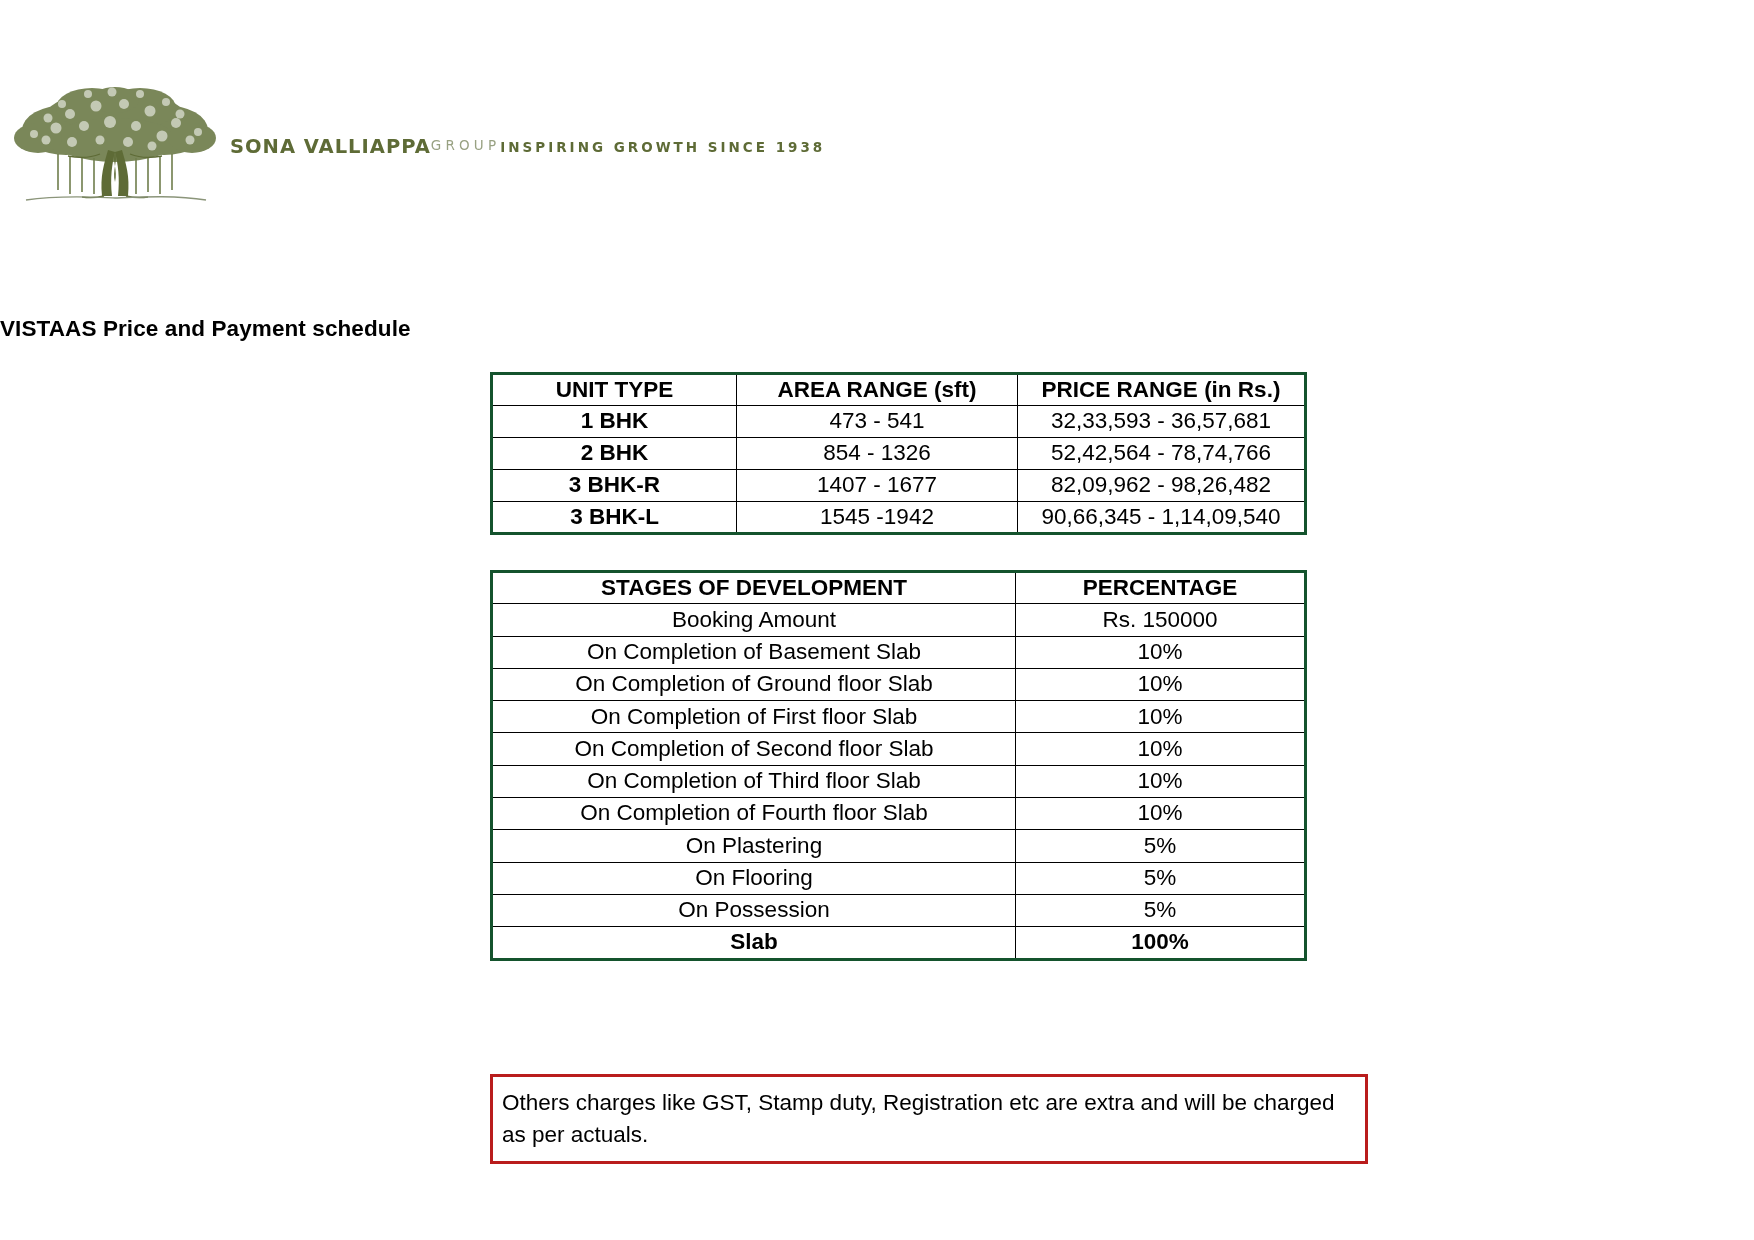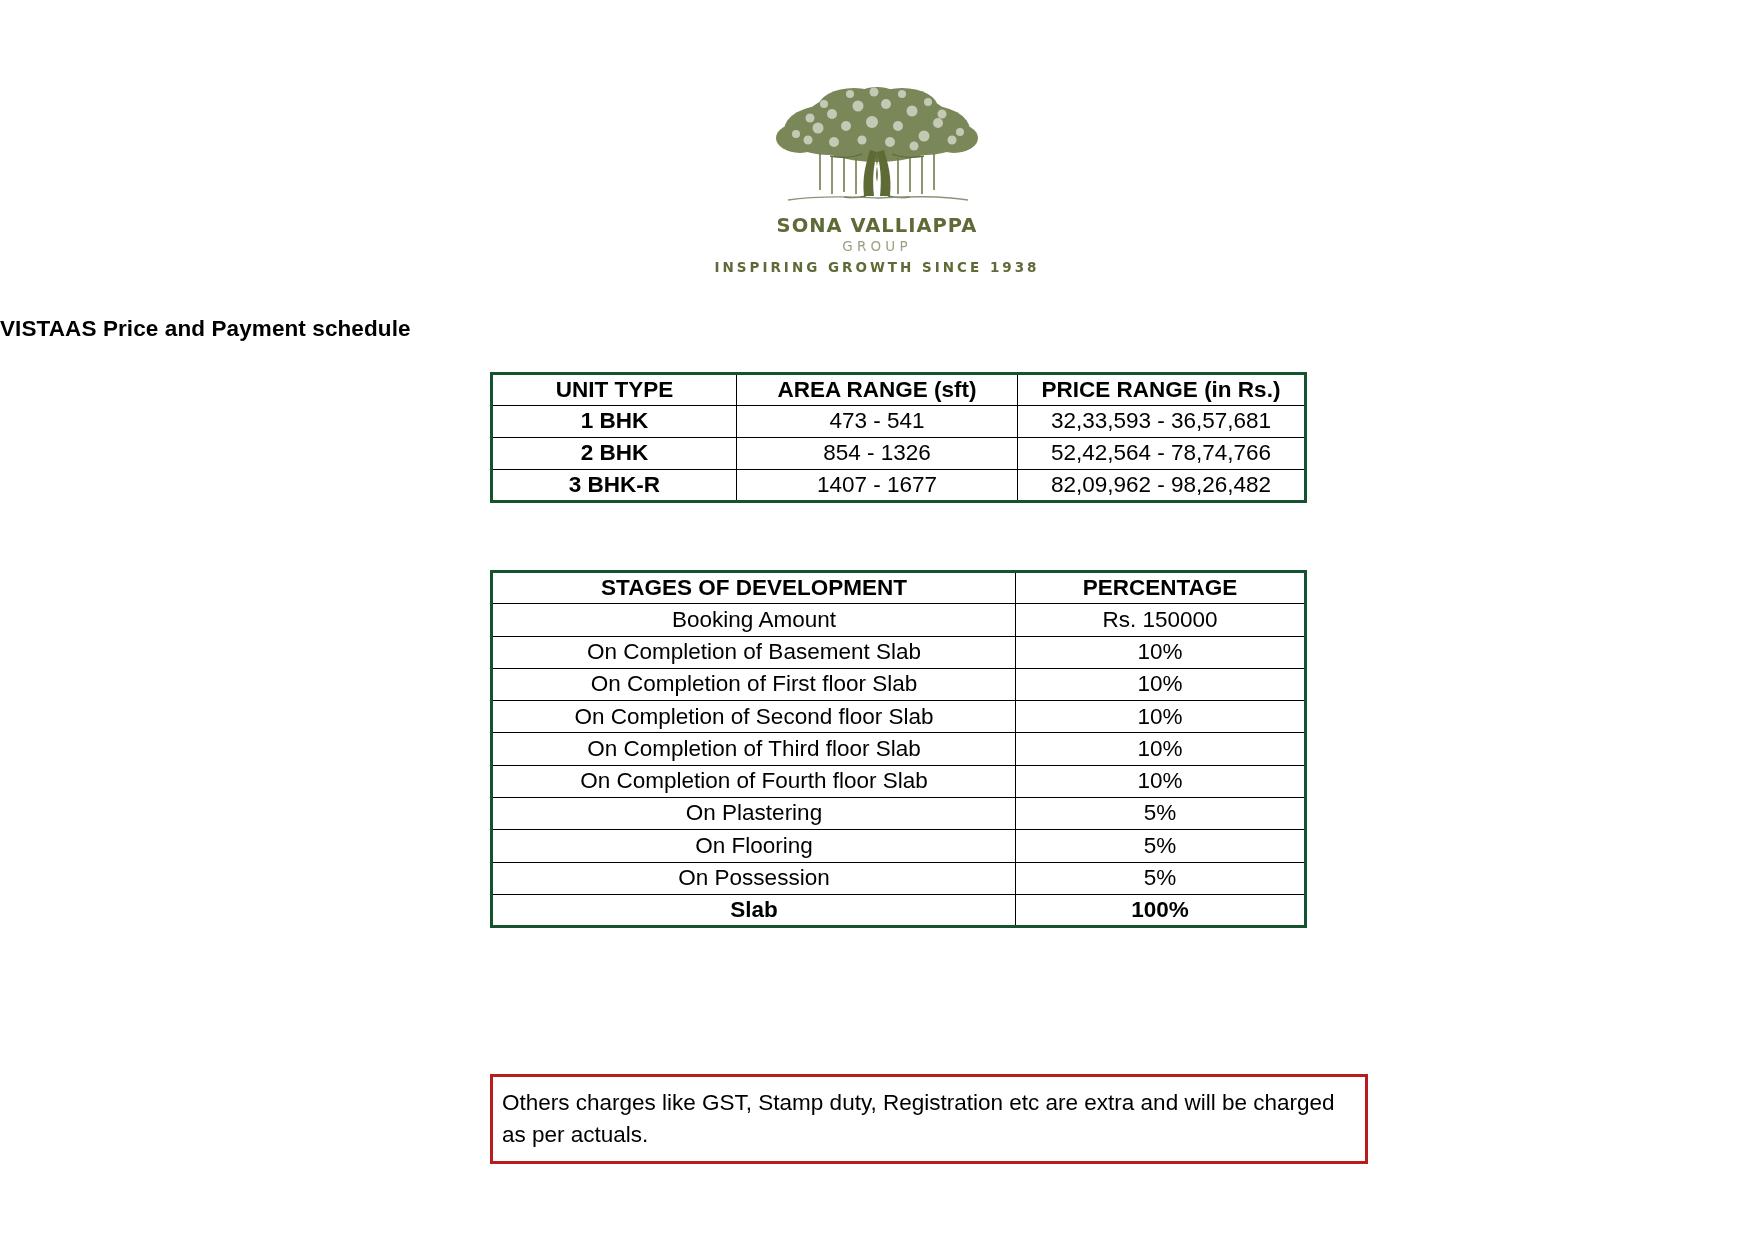"SONA VALLIAPPA" .logo-block { flex-direction: column -> row }
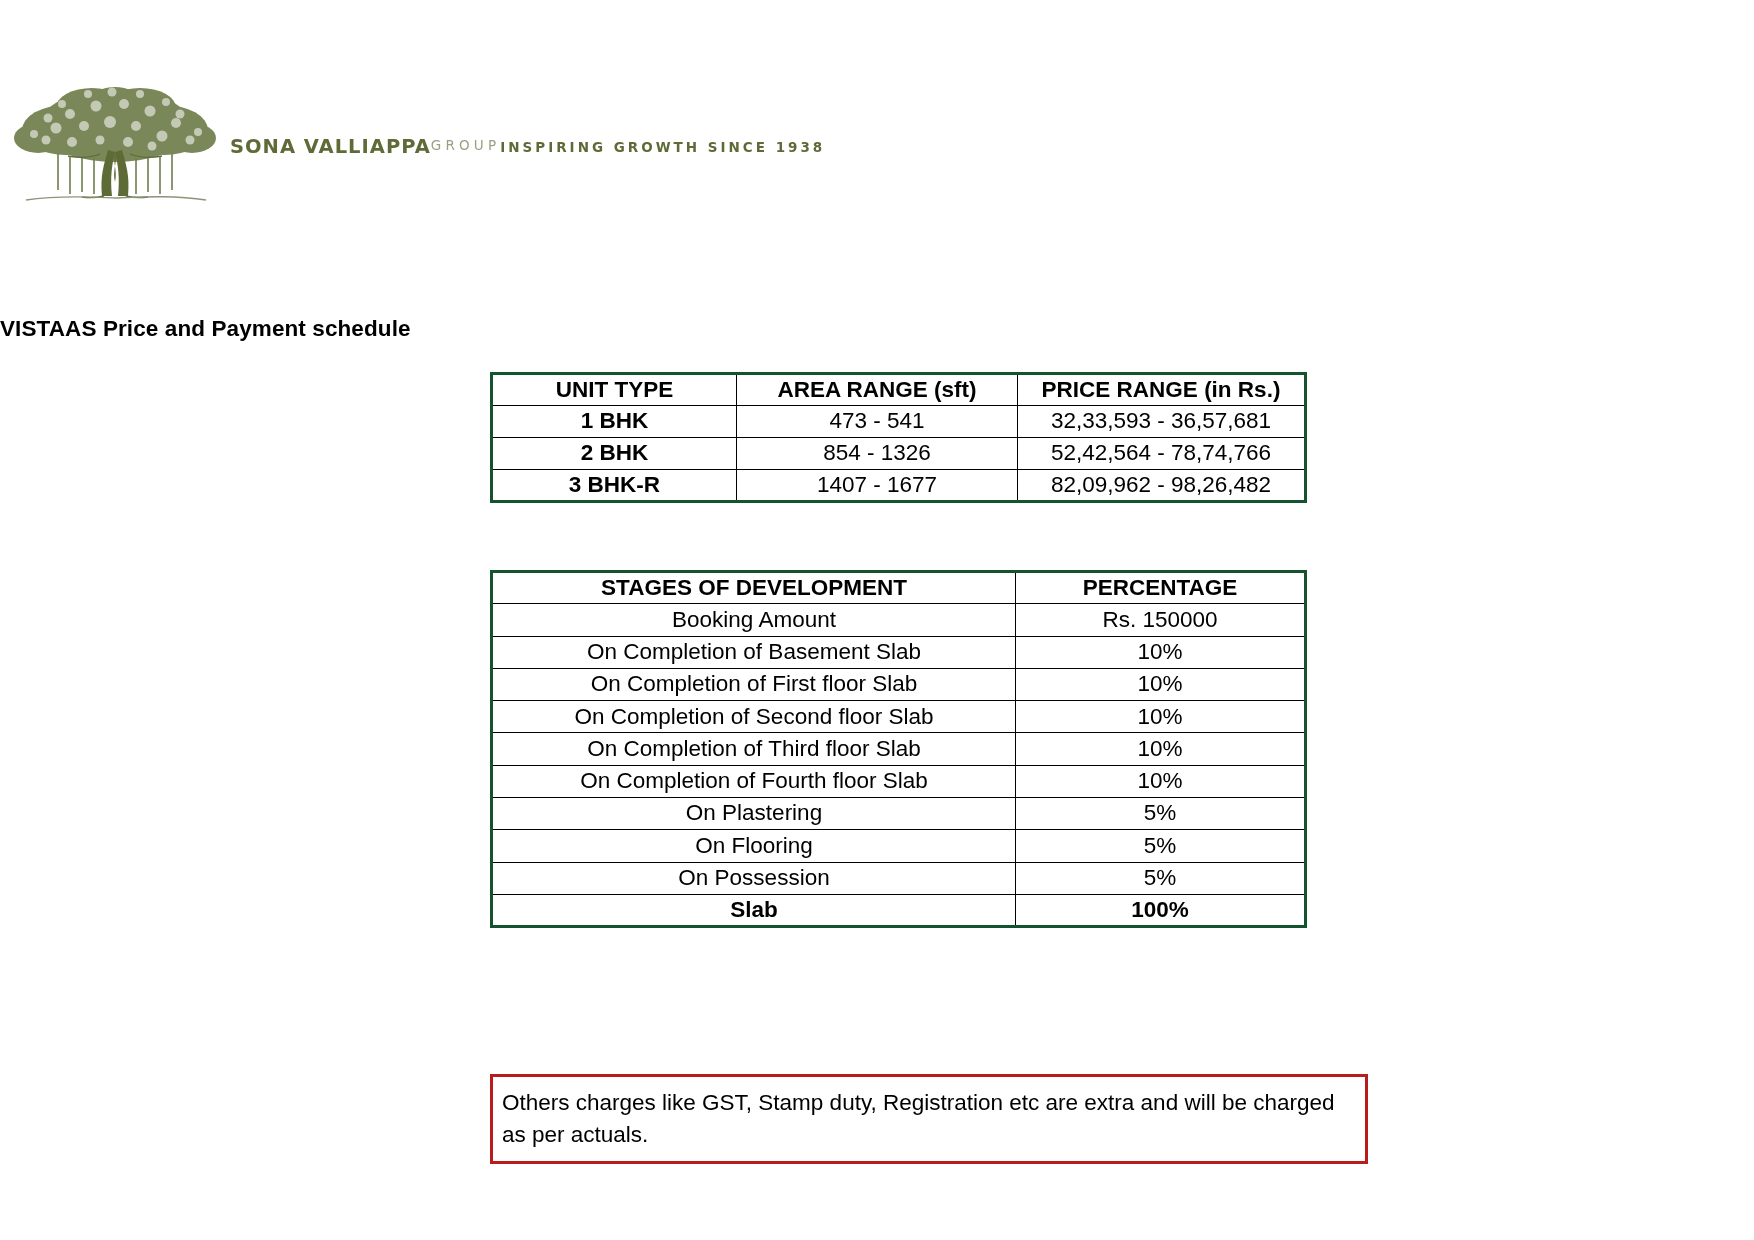"3 BHK-L" tr { html: none -> <tr> <td>3 BHK-L</td> <td>1545 -1942</td> <td>90,66,345 - 1,14,09,540</td> </tr> }
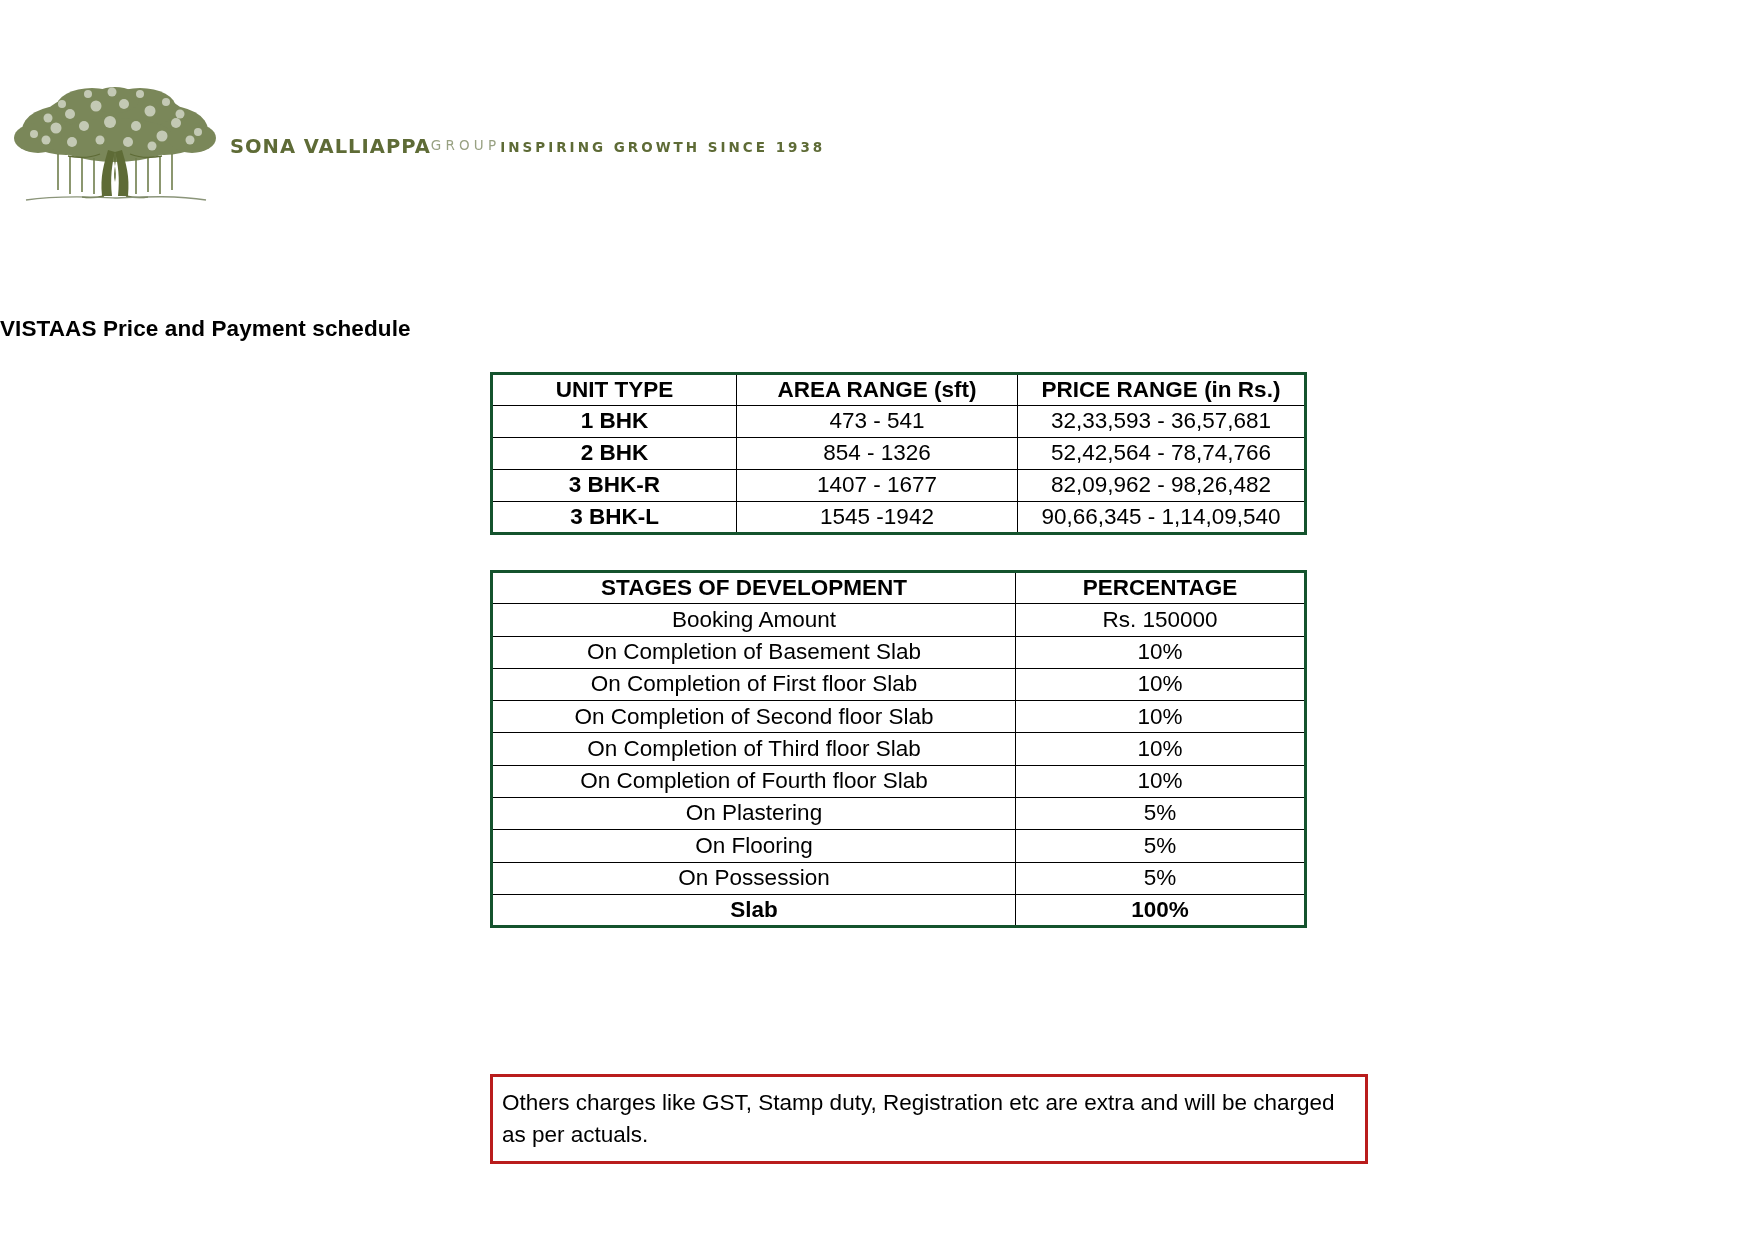"On Completion of Ground floor" tr { html: none -> <tr> <td>On Completion of Ground floor Slab</td> <td>10%</td> </tr> }
